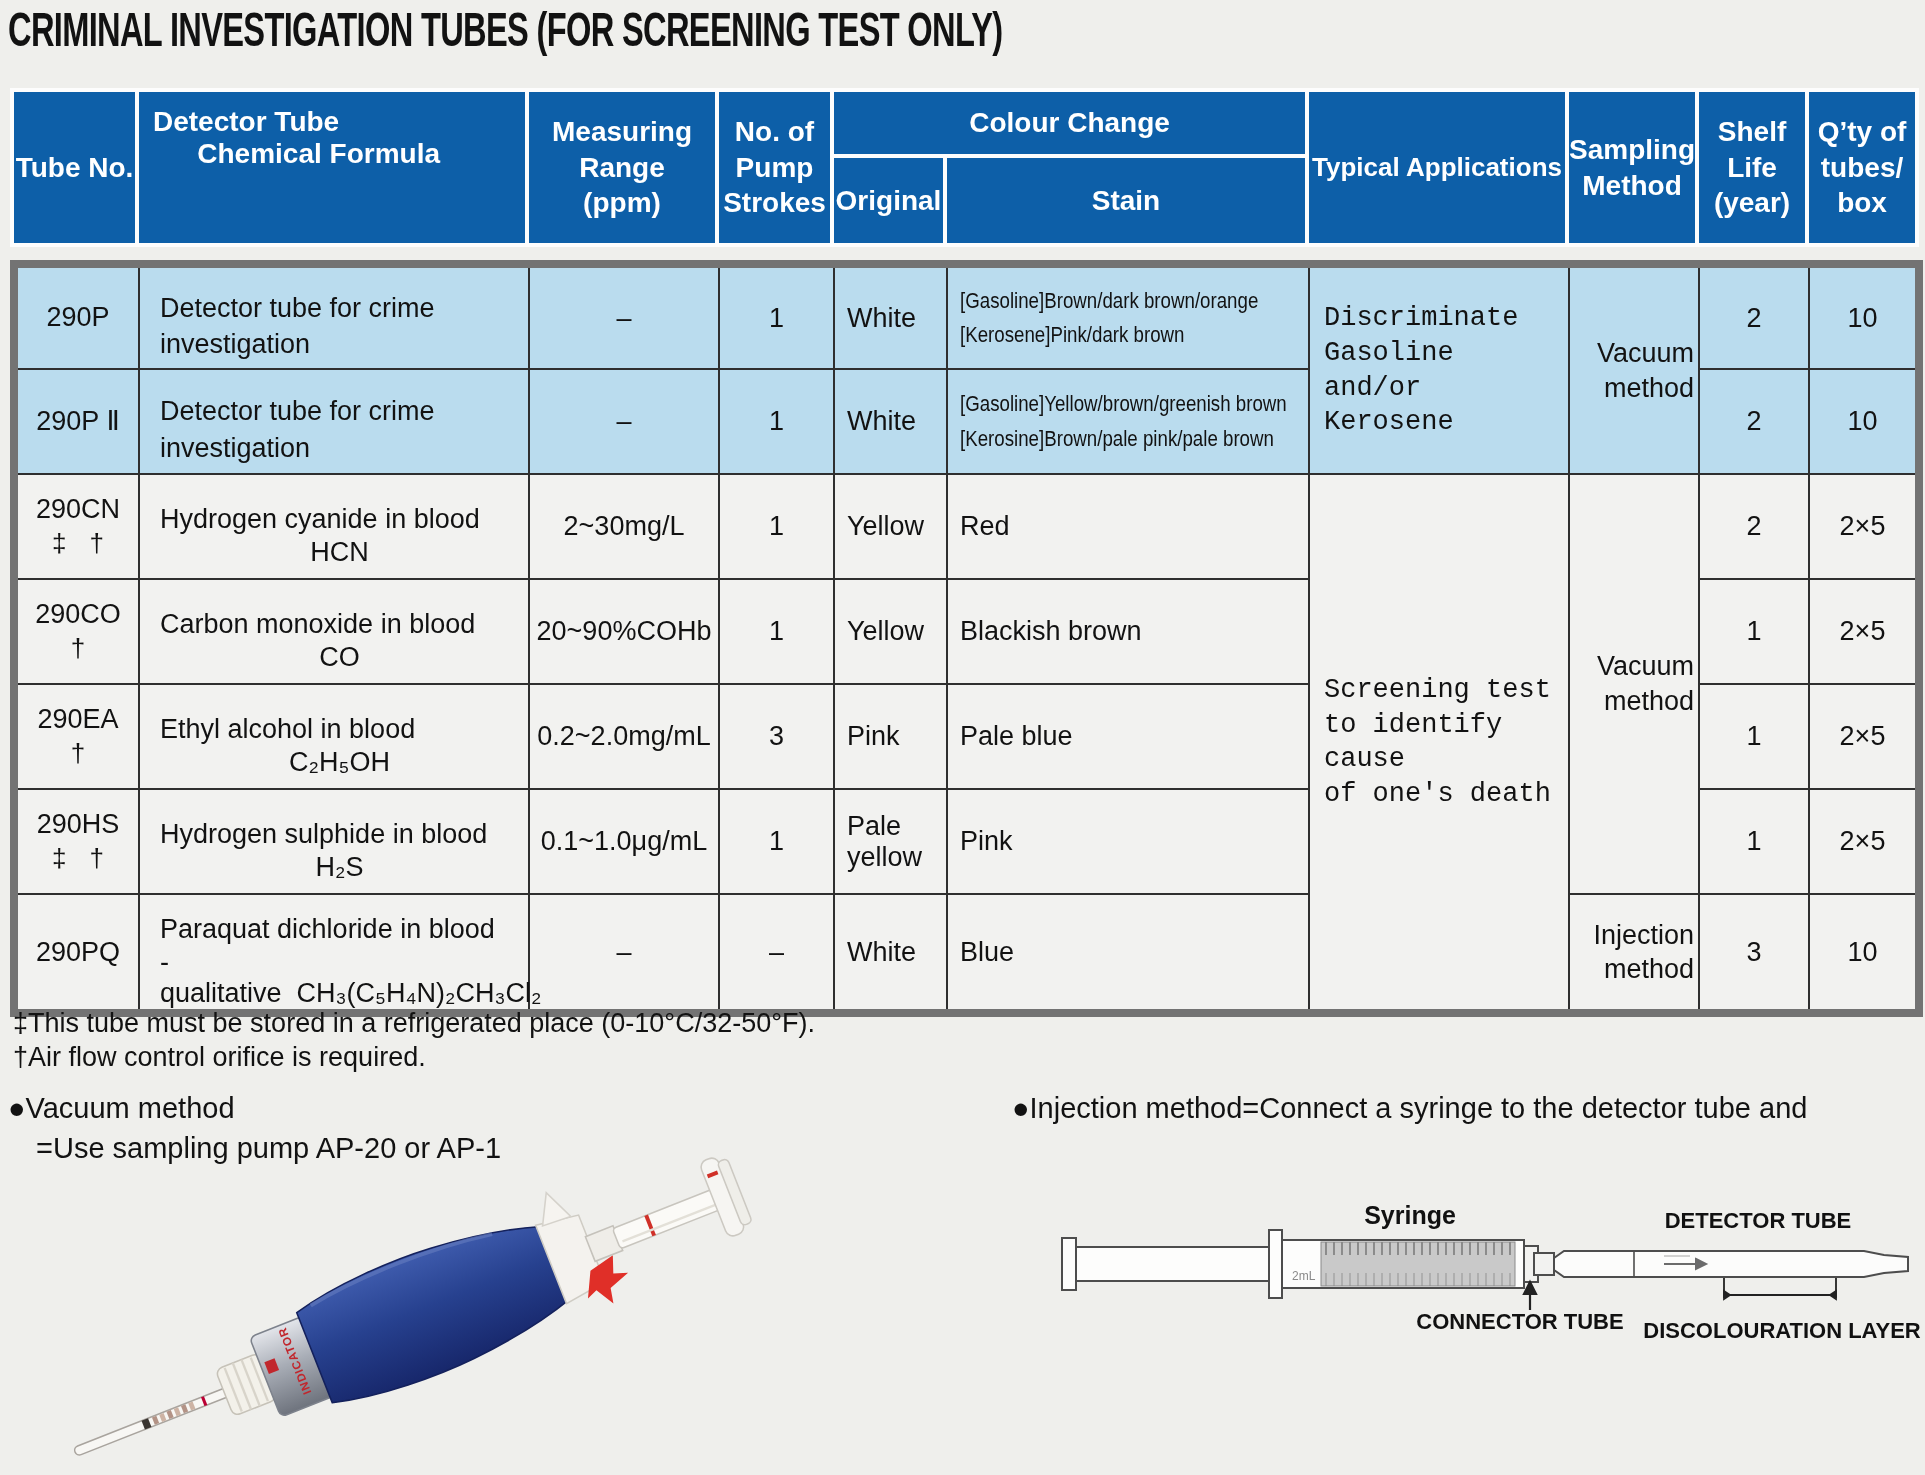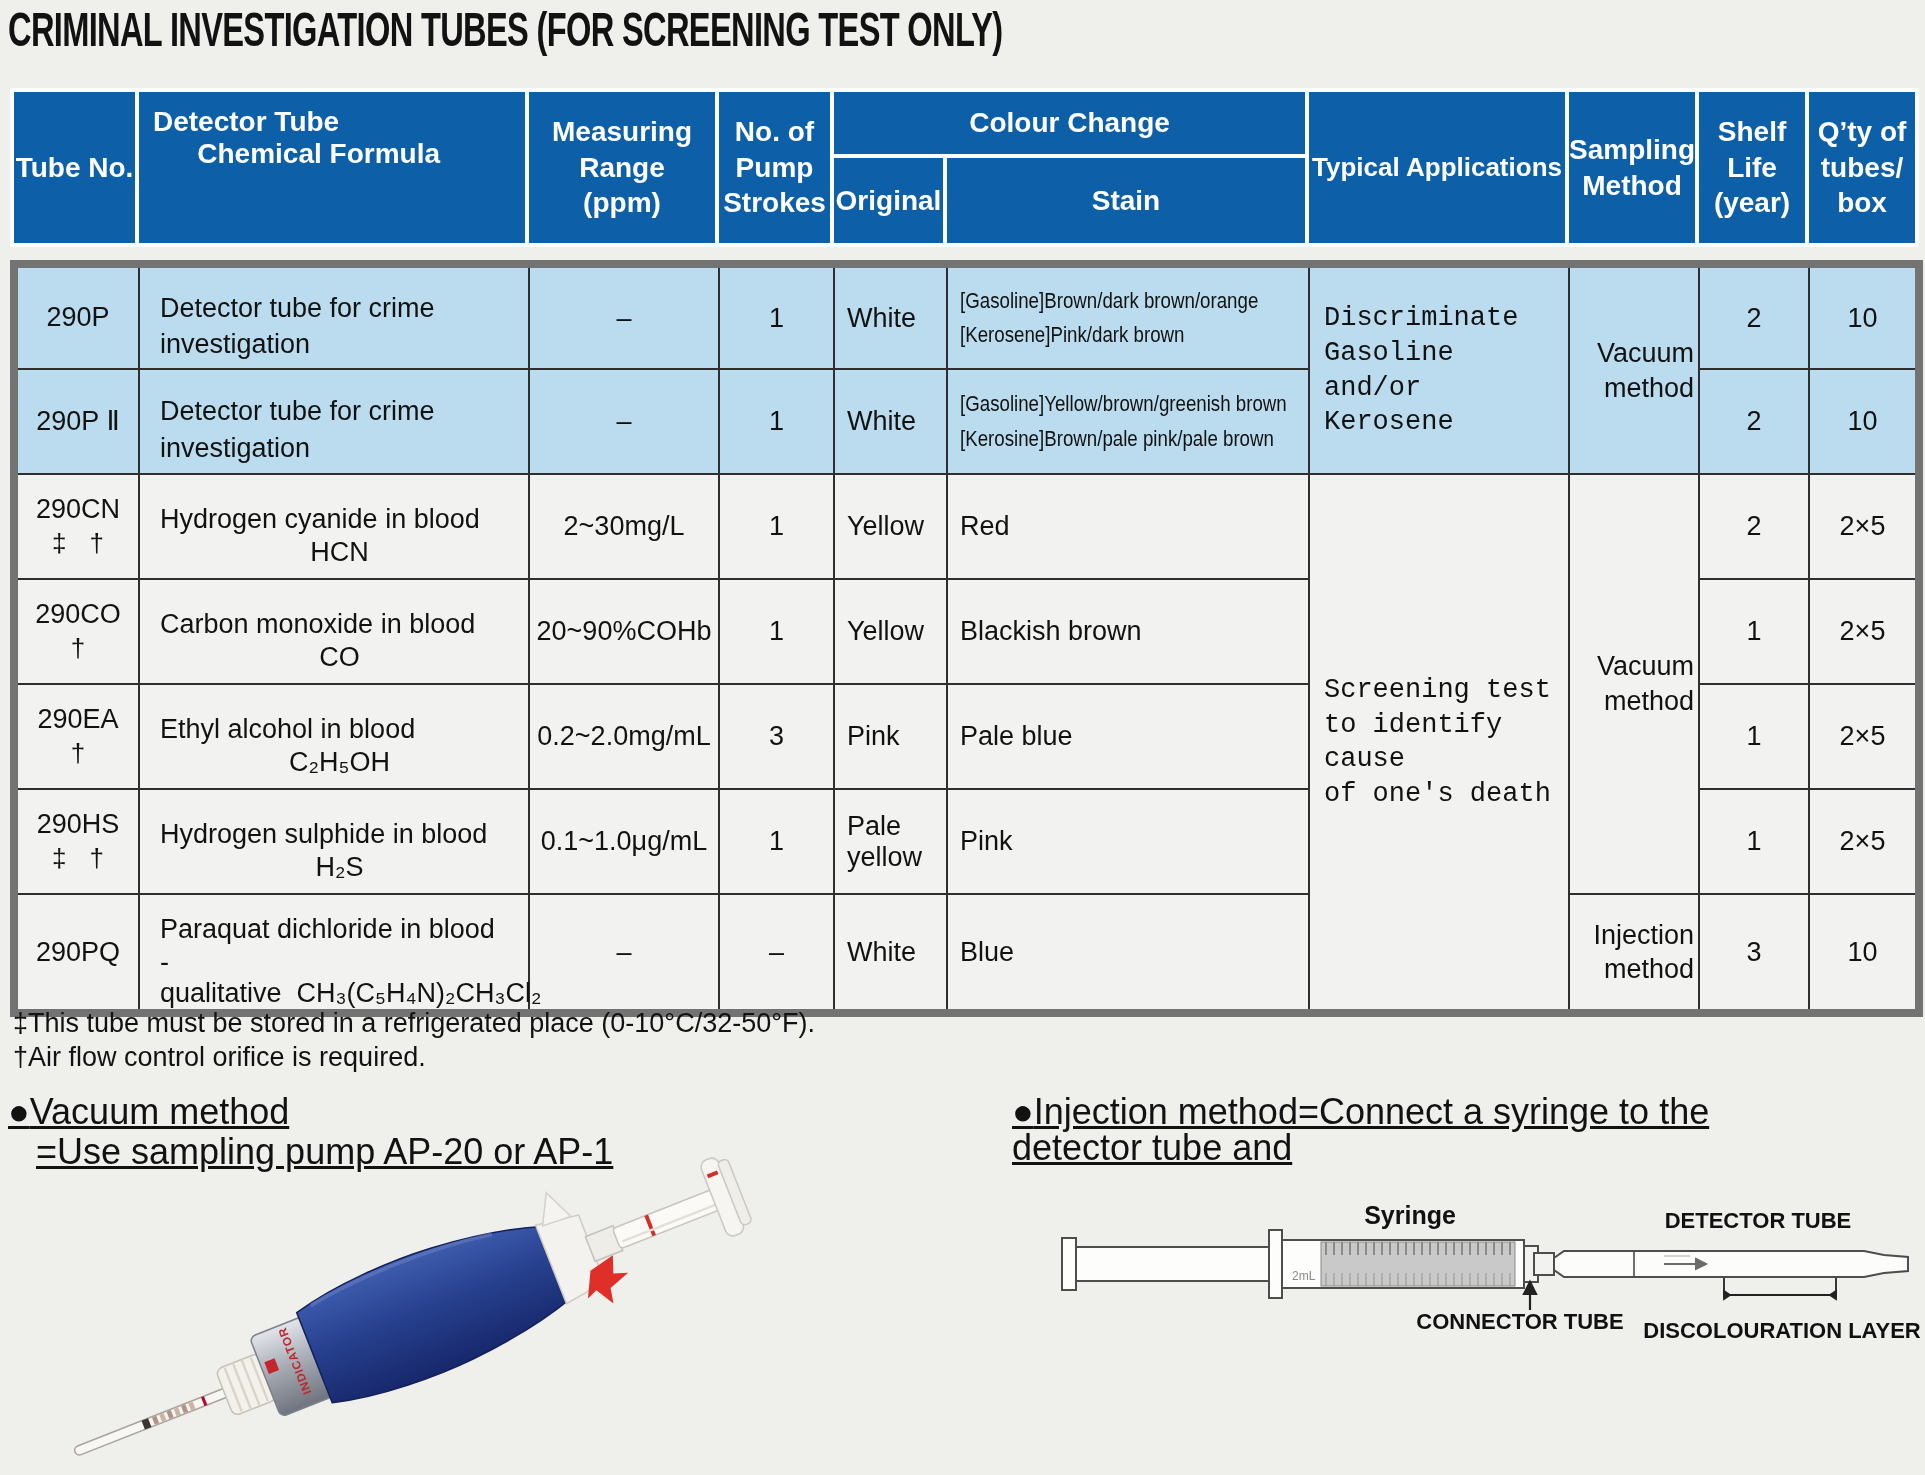"●Vacuum method" .blk-head { font-size: 36px -> 29px; text-decoration: underline -> none }
